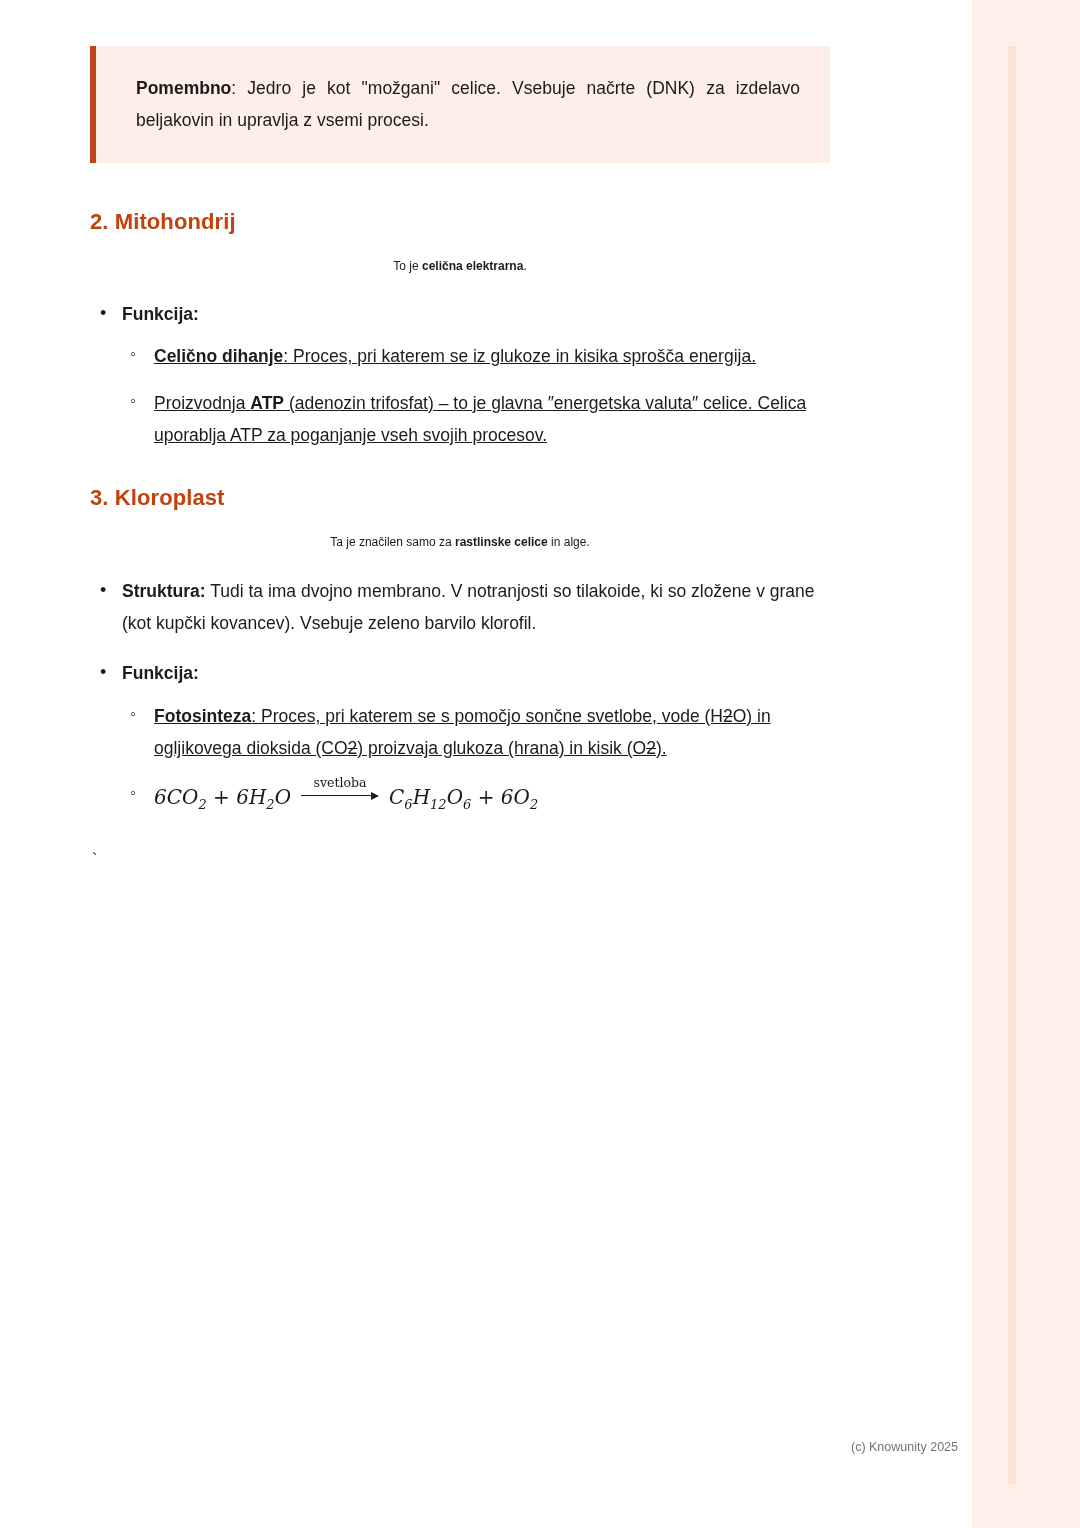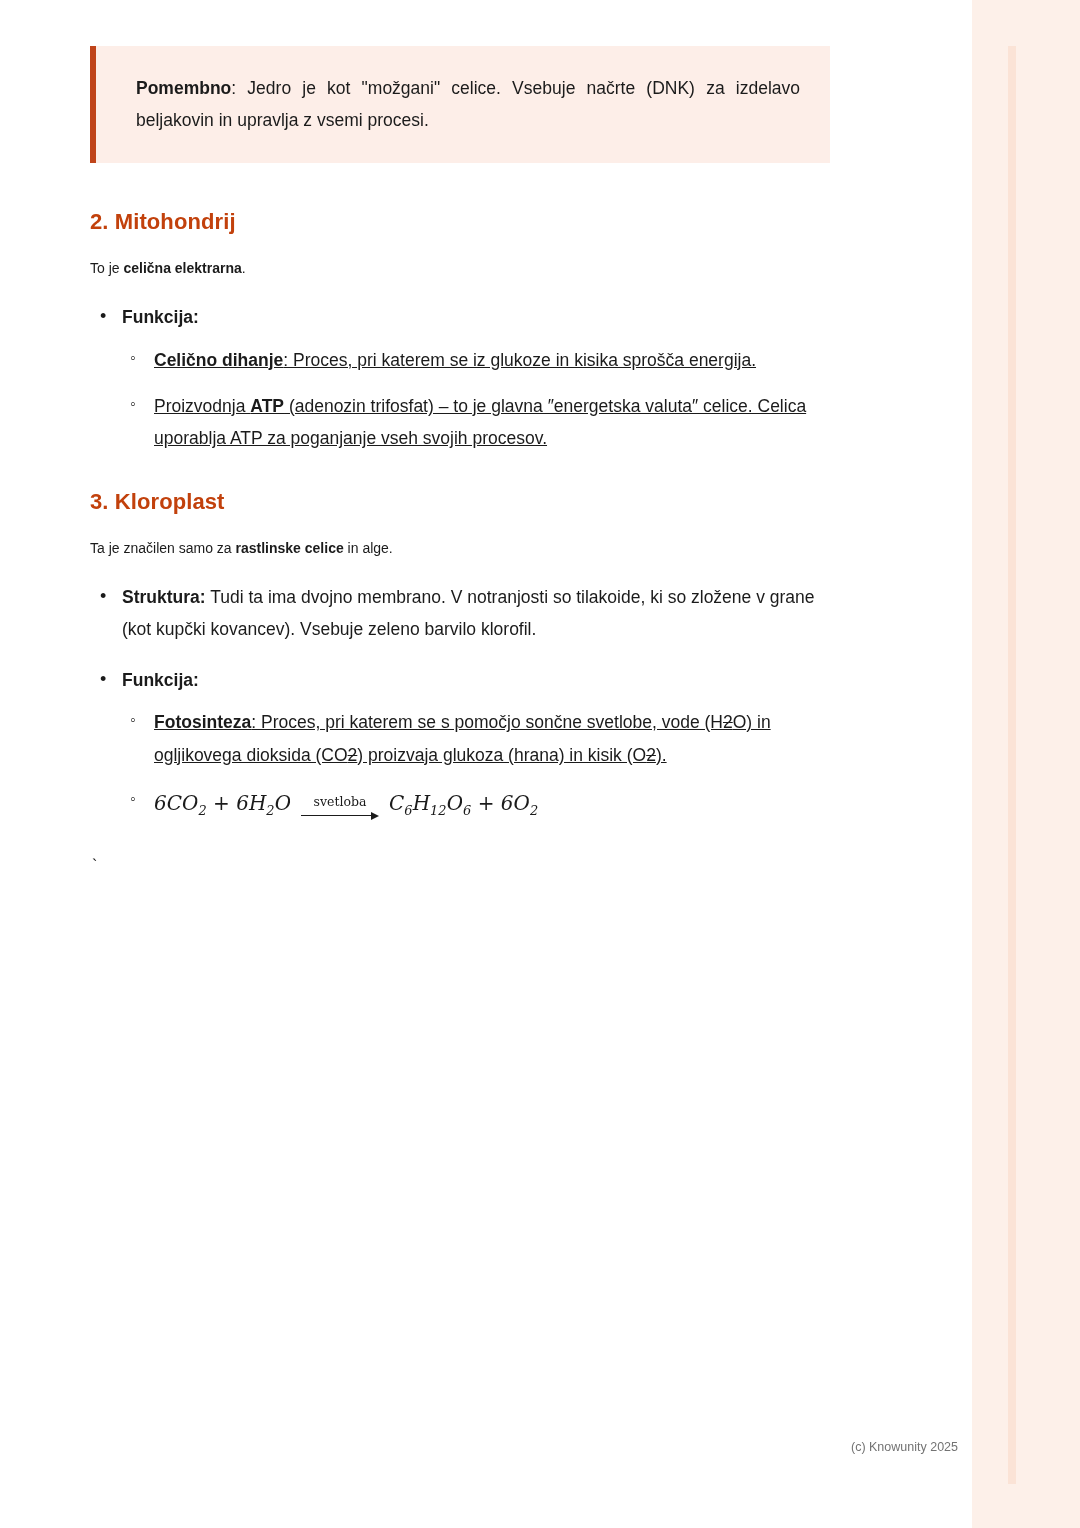"To je celična elektrarna." p.lead { font-size: 14px -> 12px; text-align: none -> center }
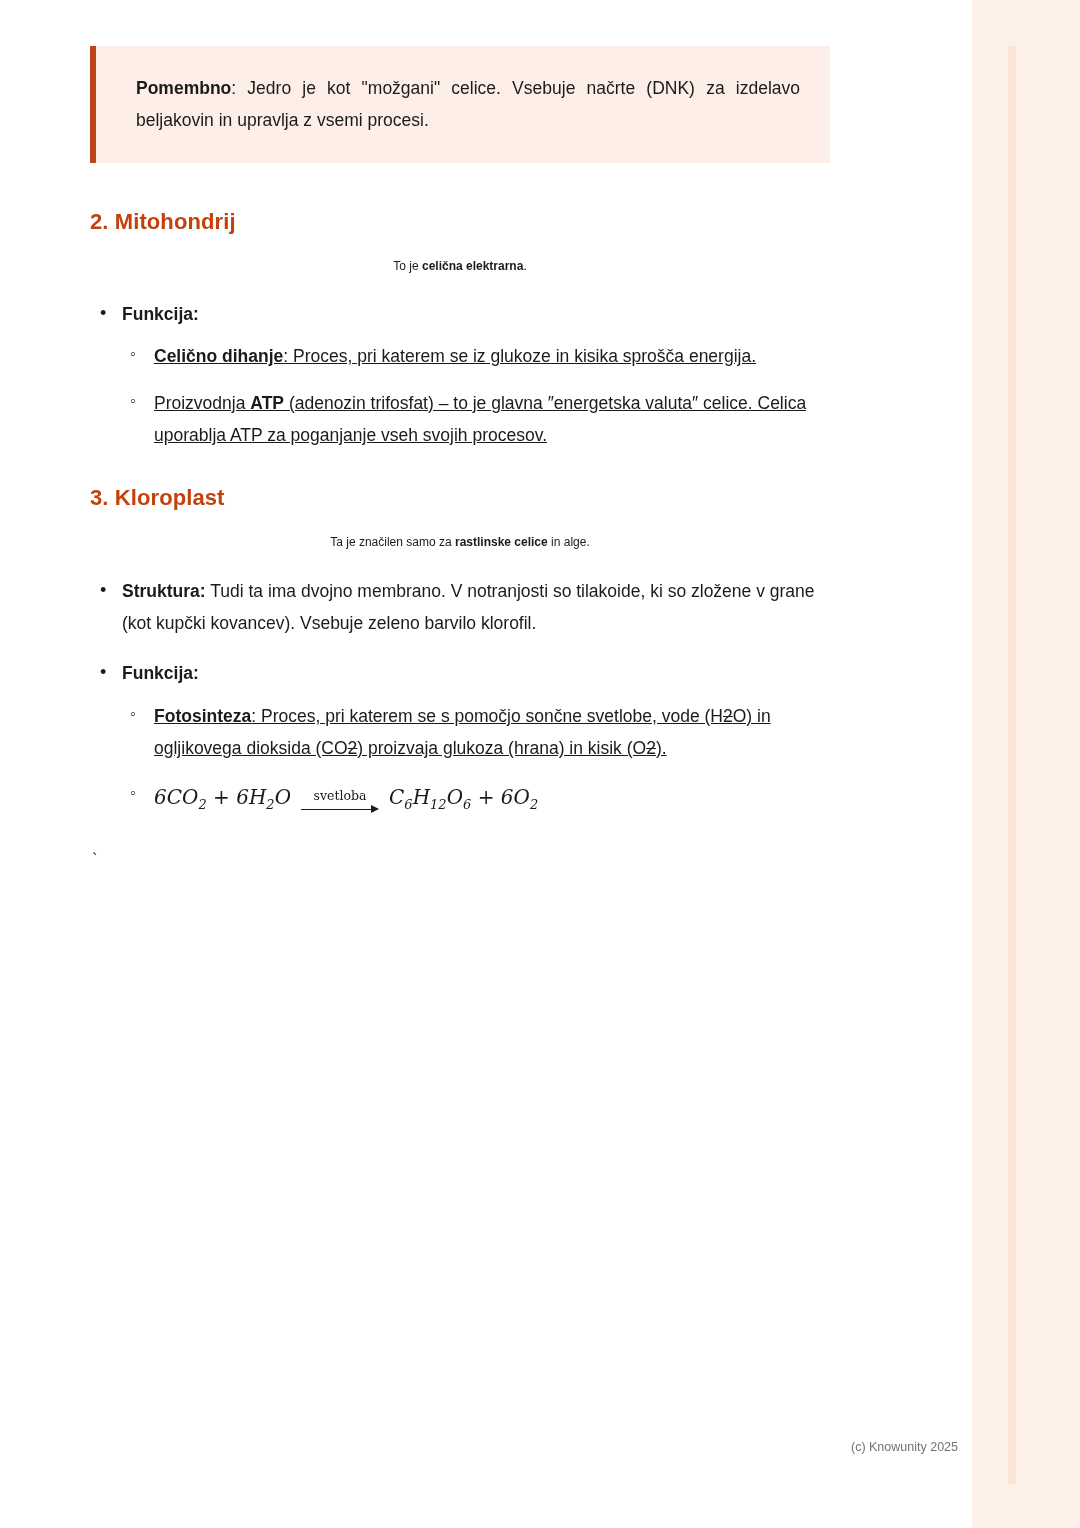"6CO2 + 6H2O" .equation { align-items: flex-end -> flex-start }
